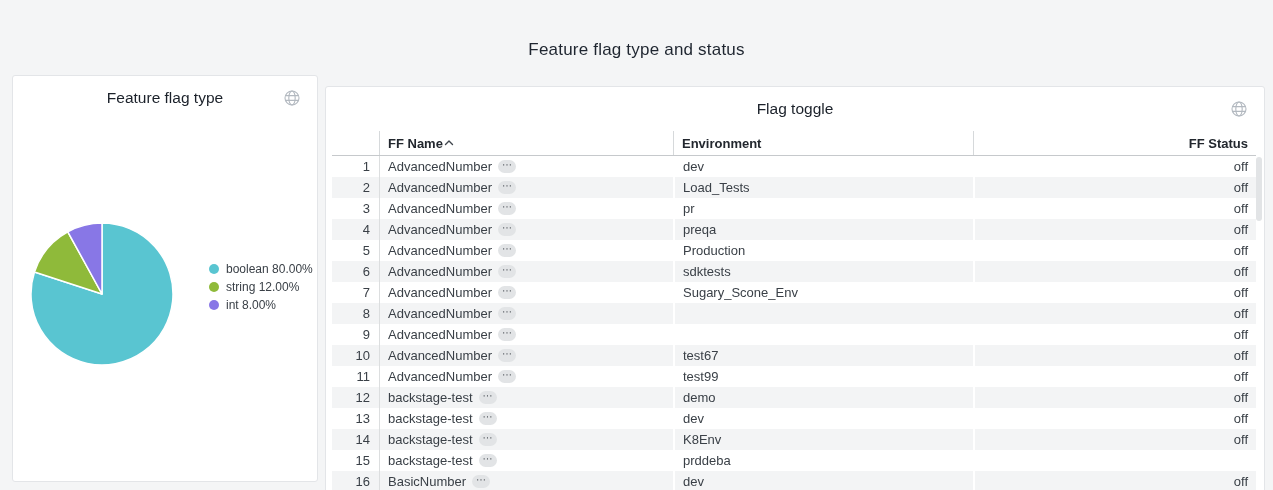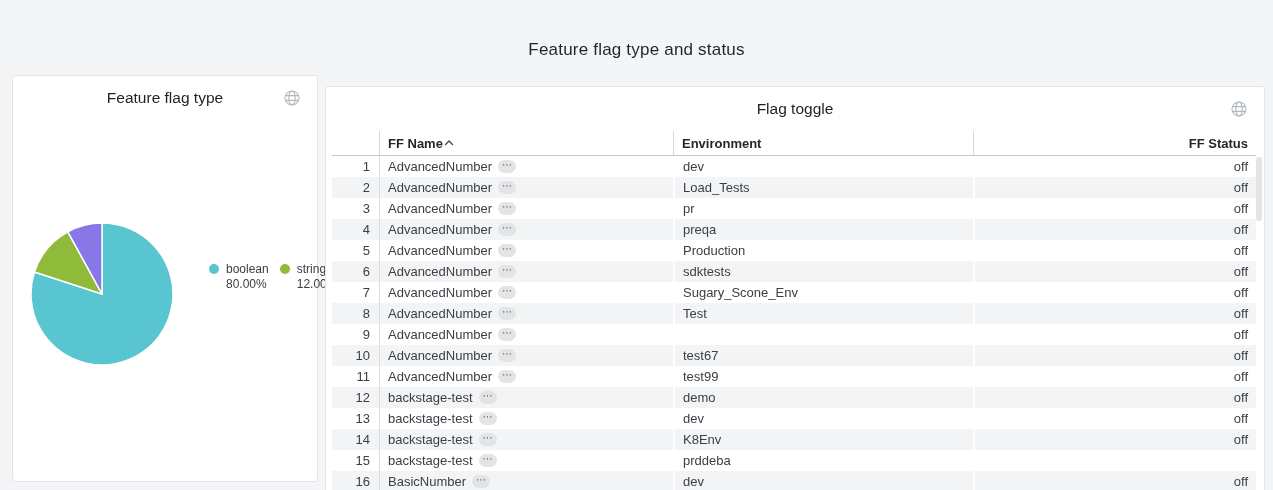"boolean 80.00%" .pie-legend { flex-direction: row -> column; gap: 11px -> 3px }
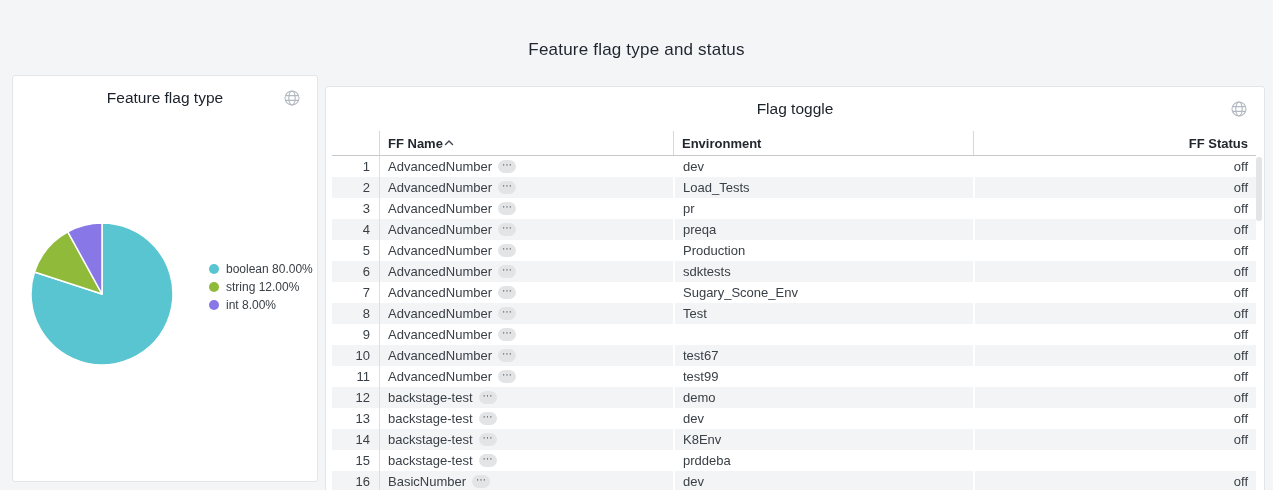"Test" div.cell { html: <div>Test</div> -> none }
